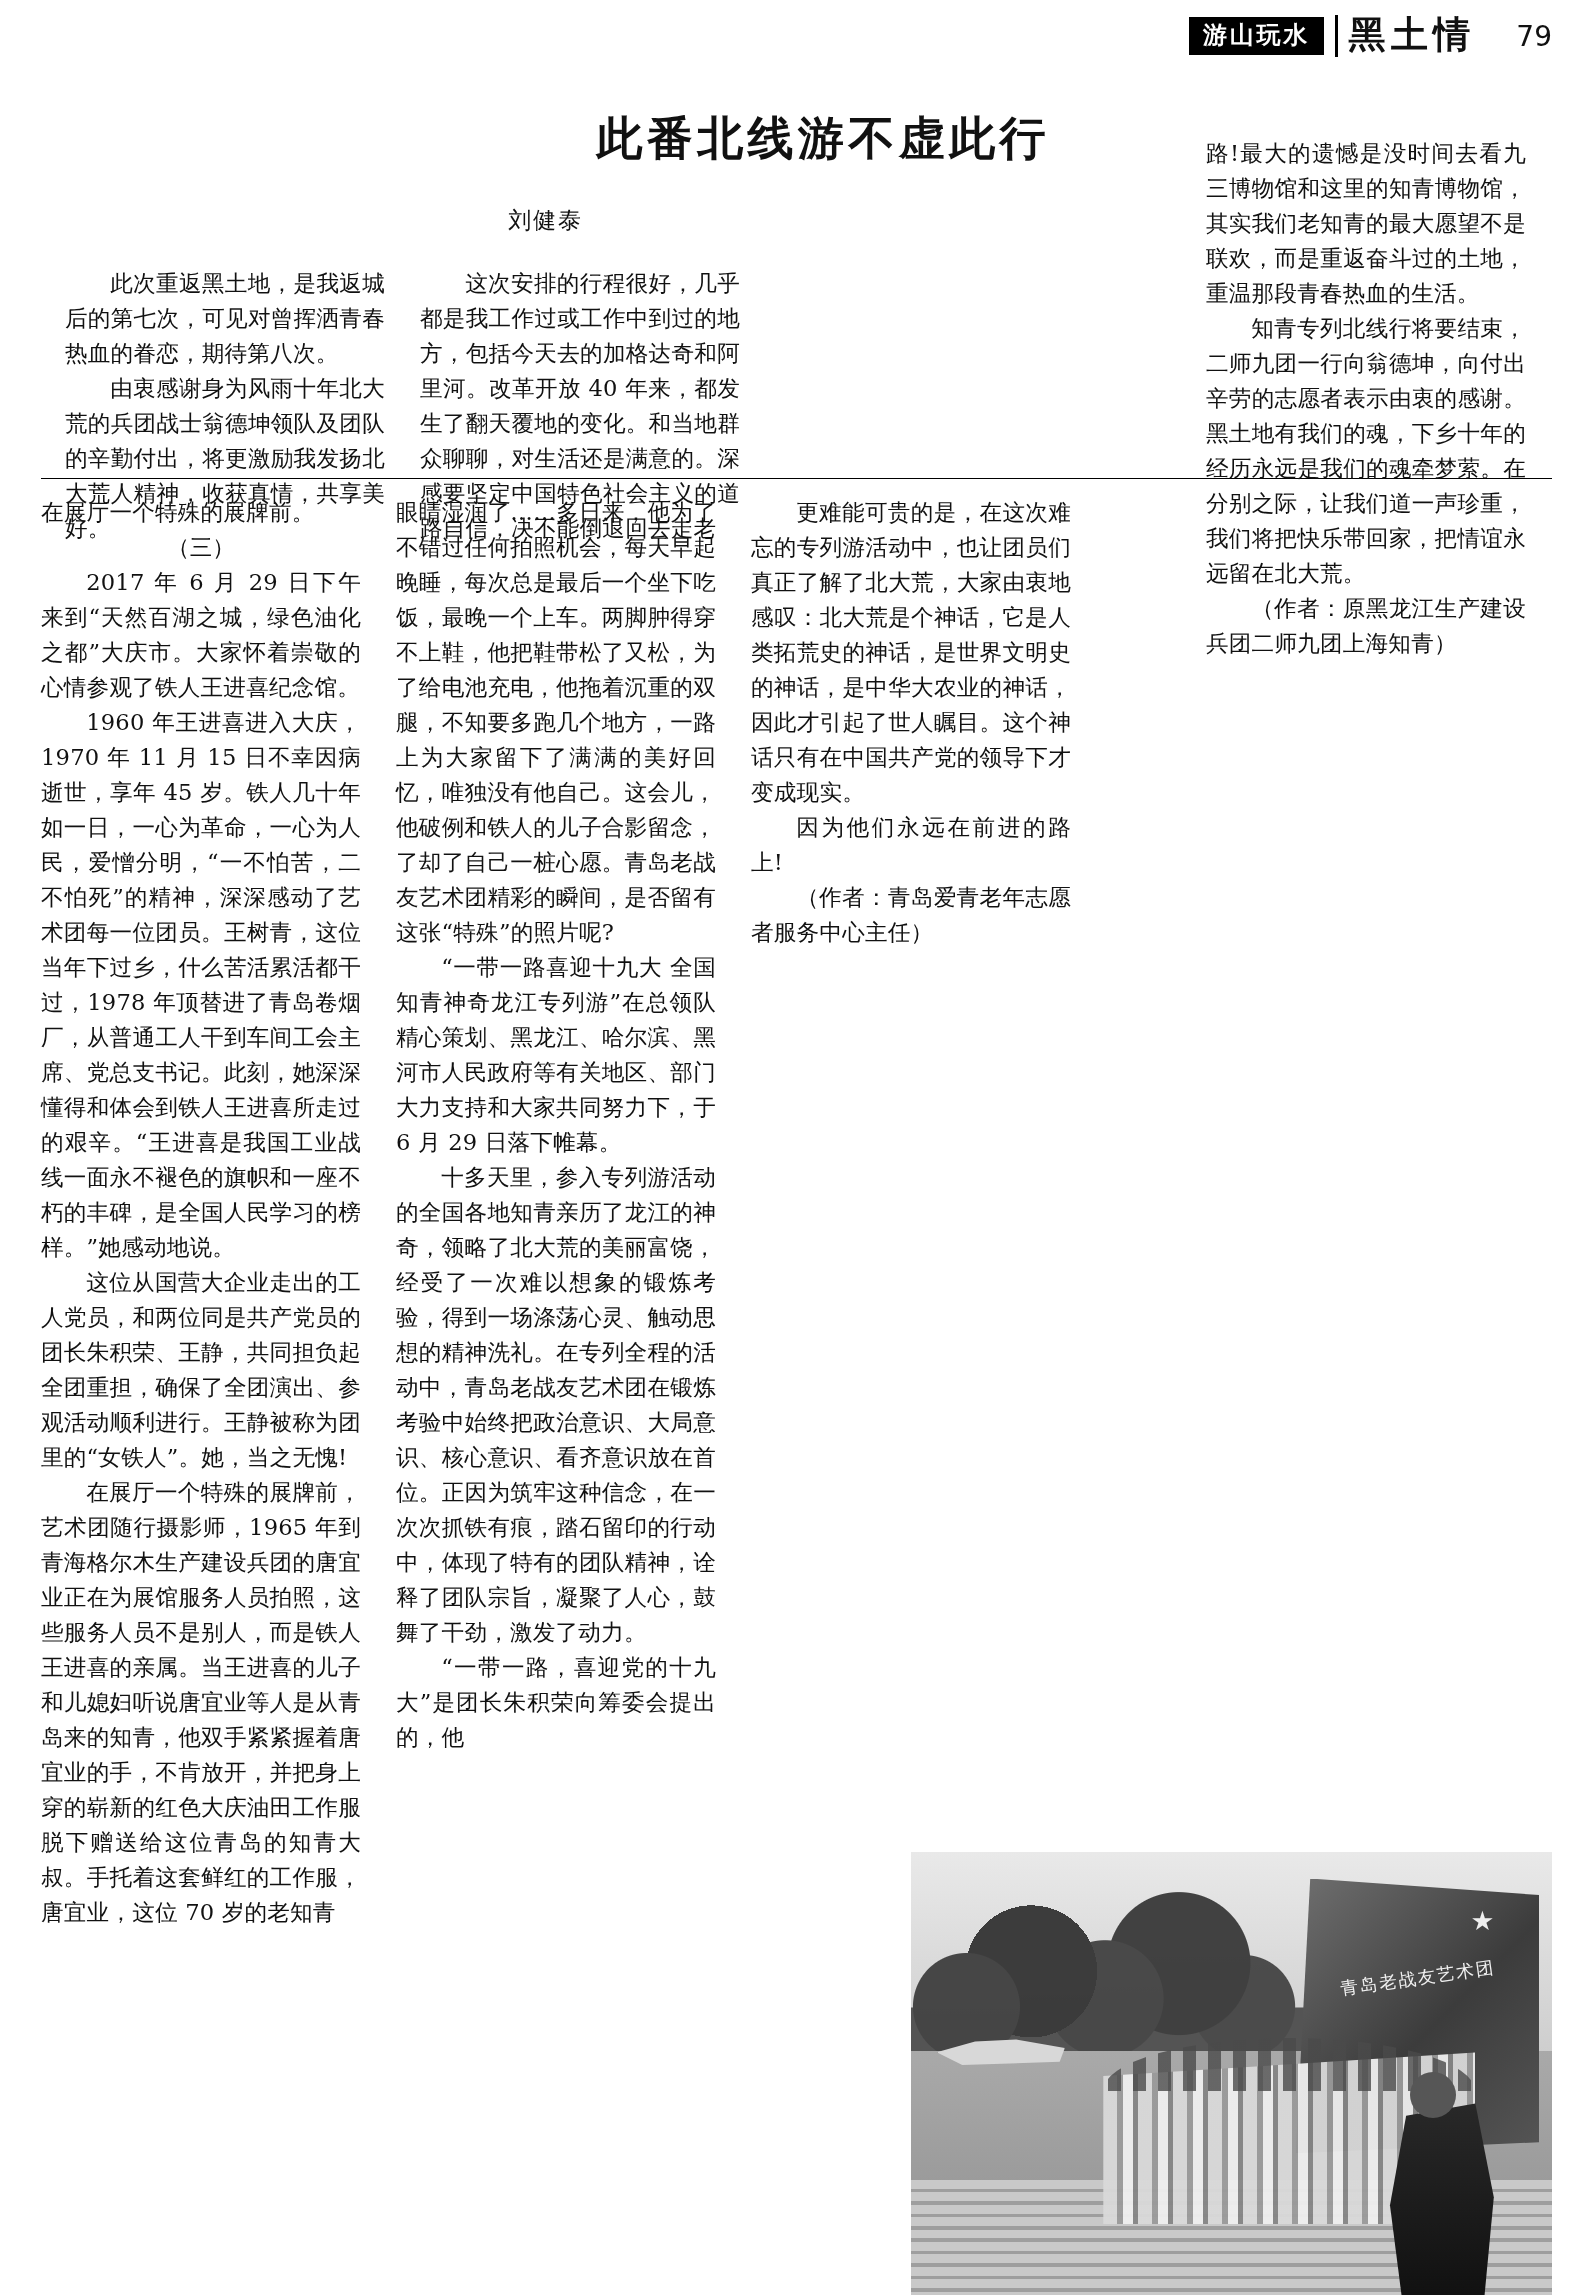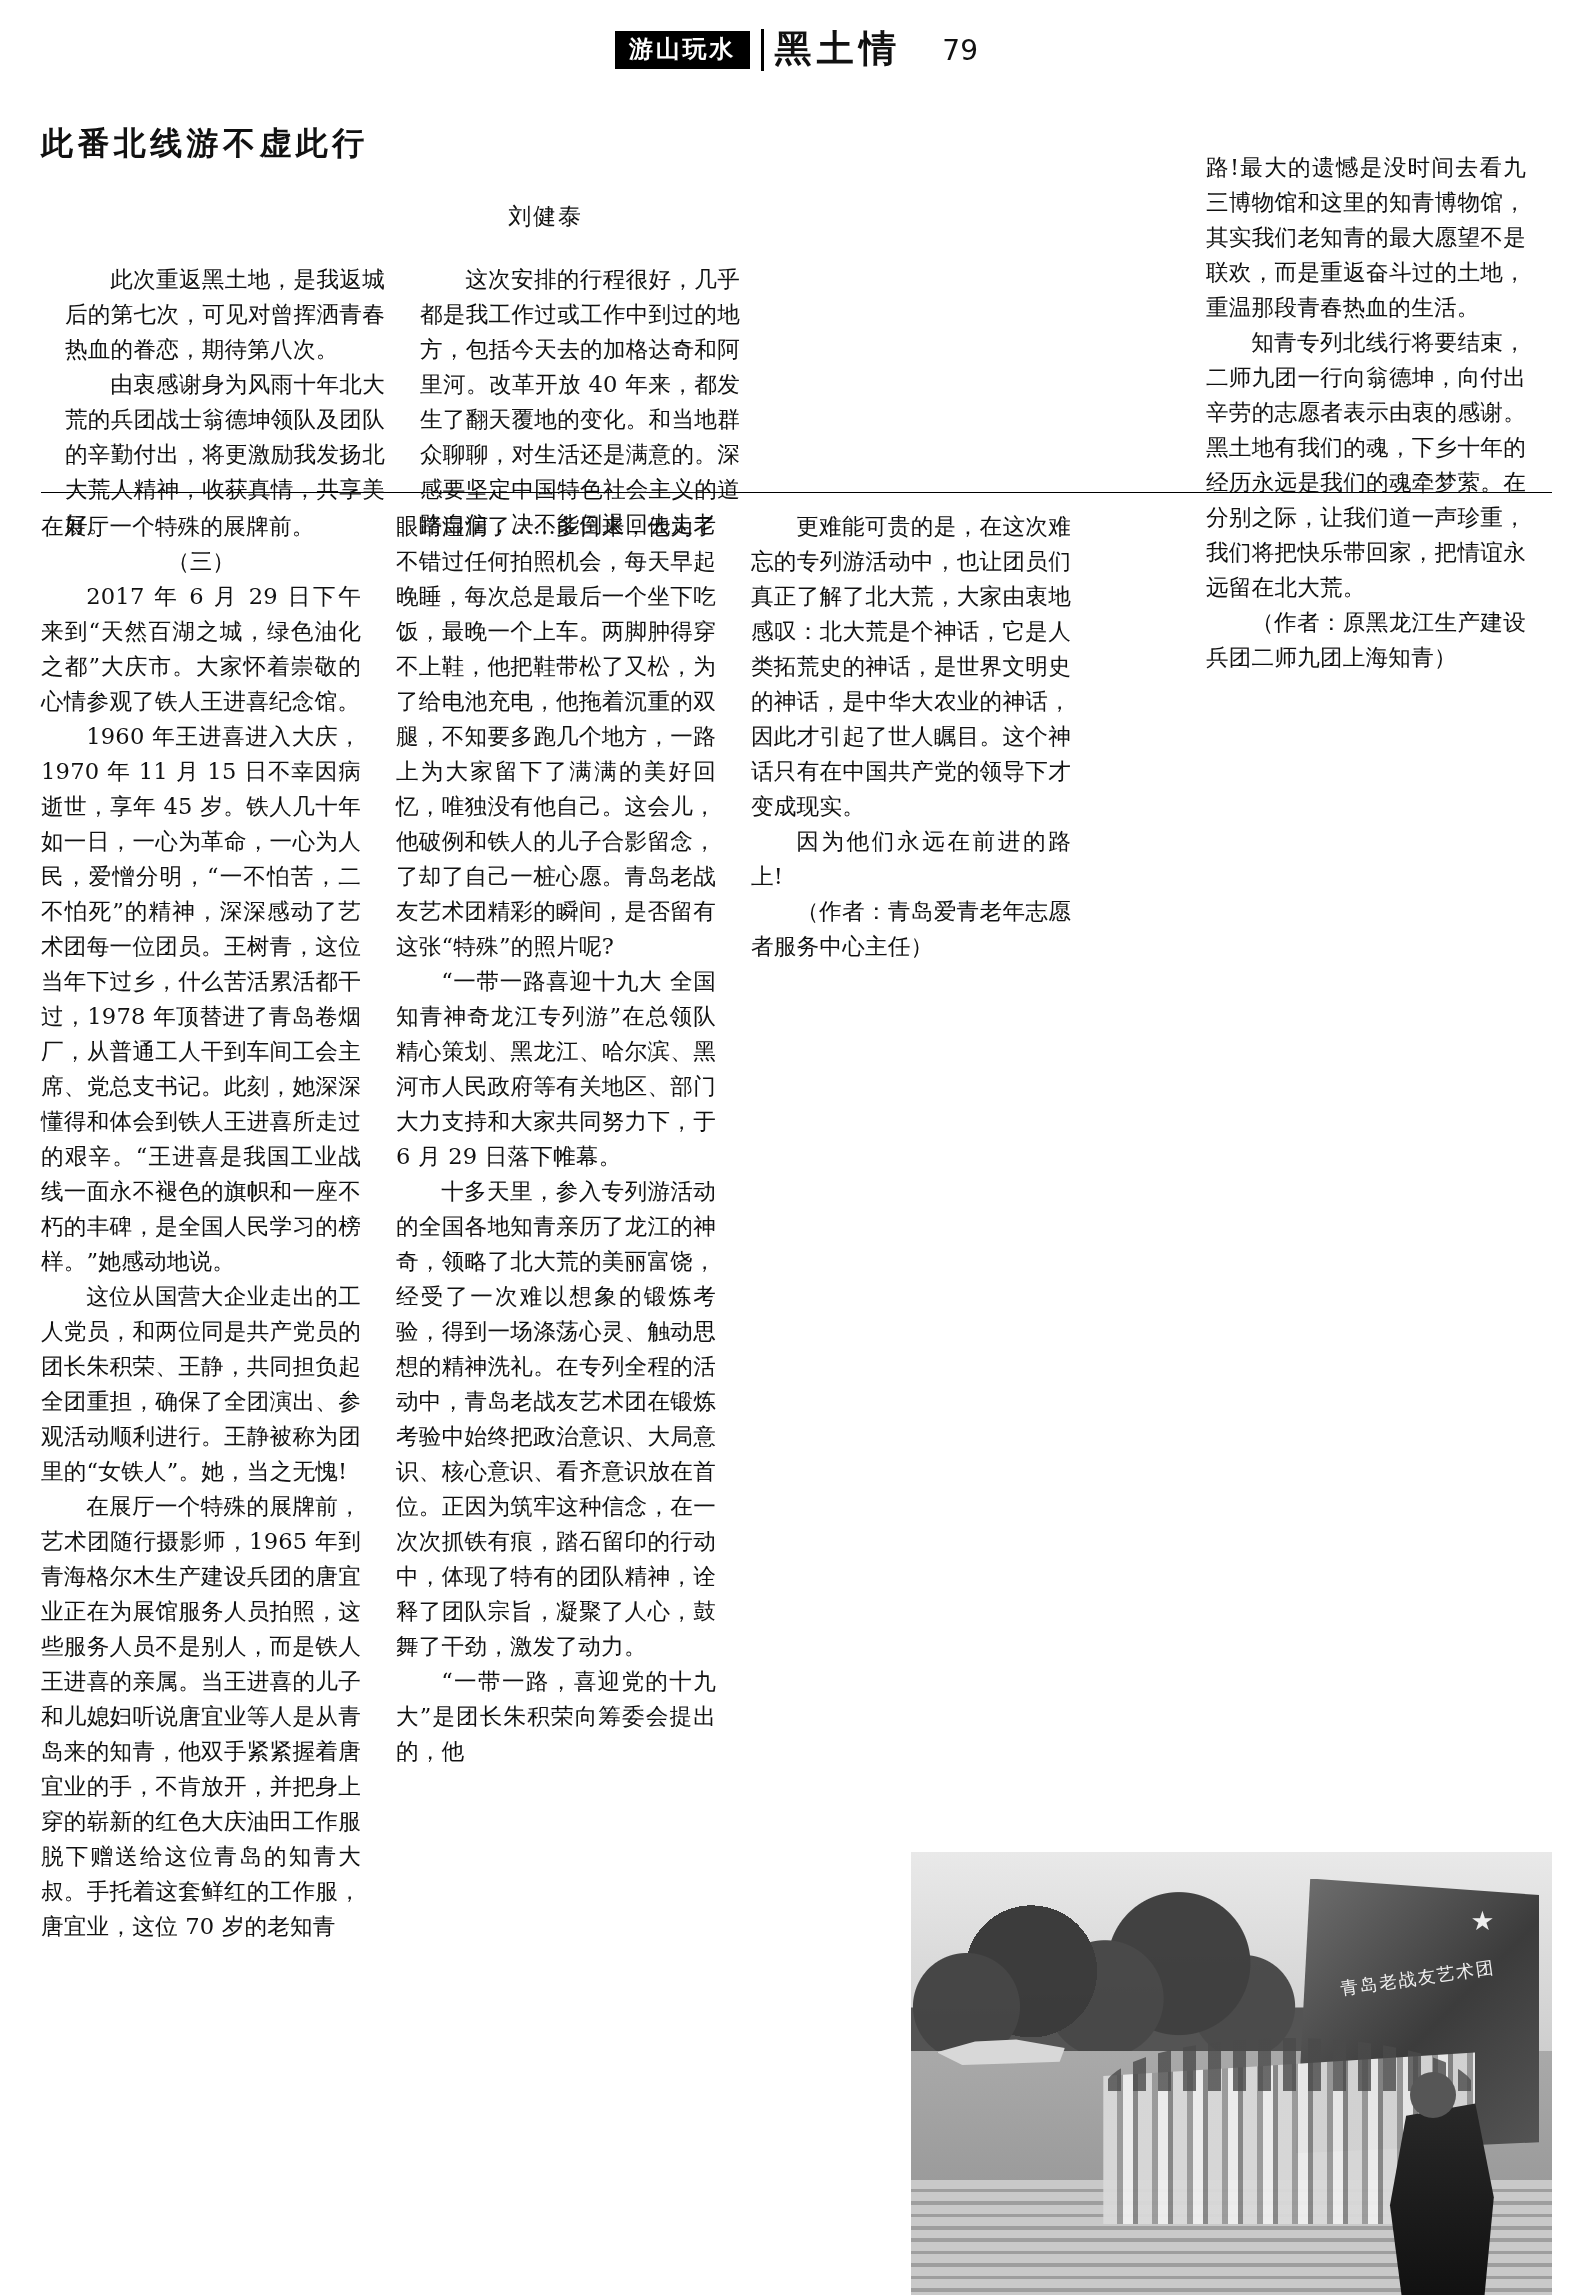"游山玩水" .header { justify-content: center -> flex-end; padding-top: 17px -> 3px }
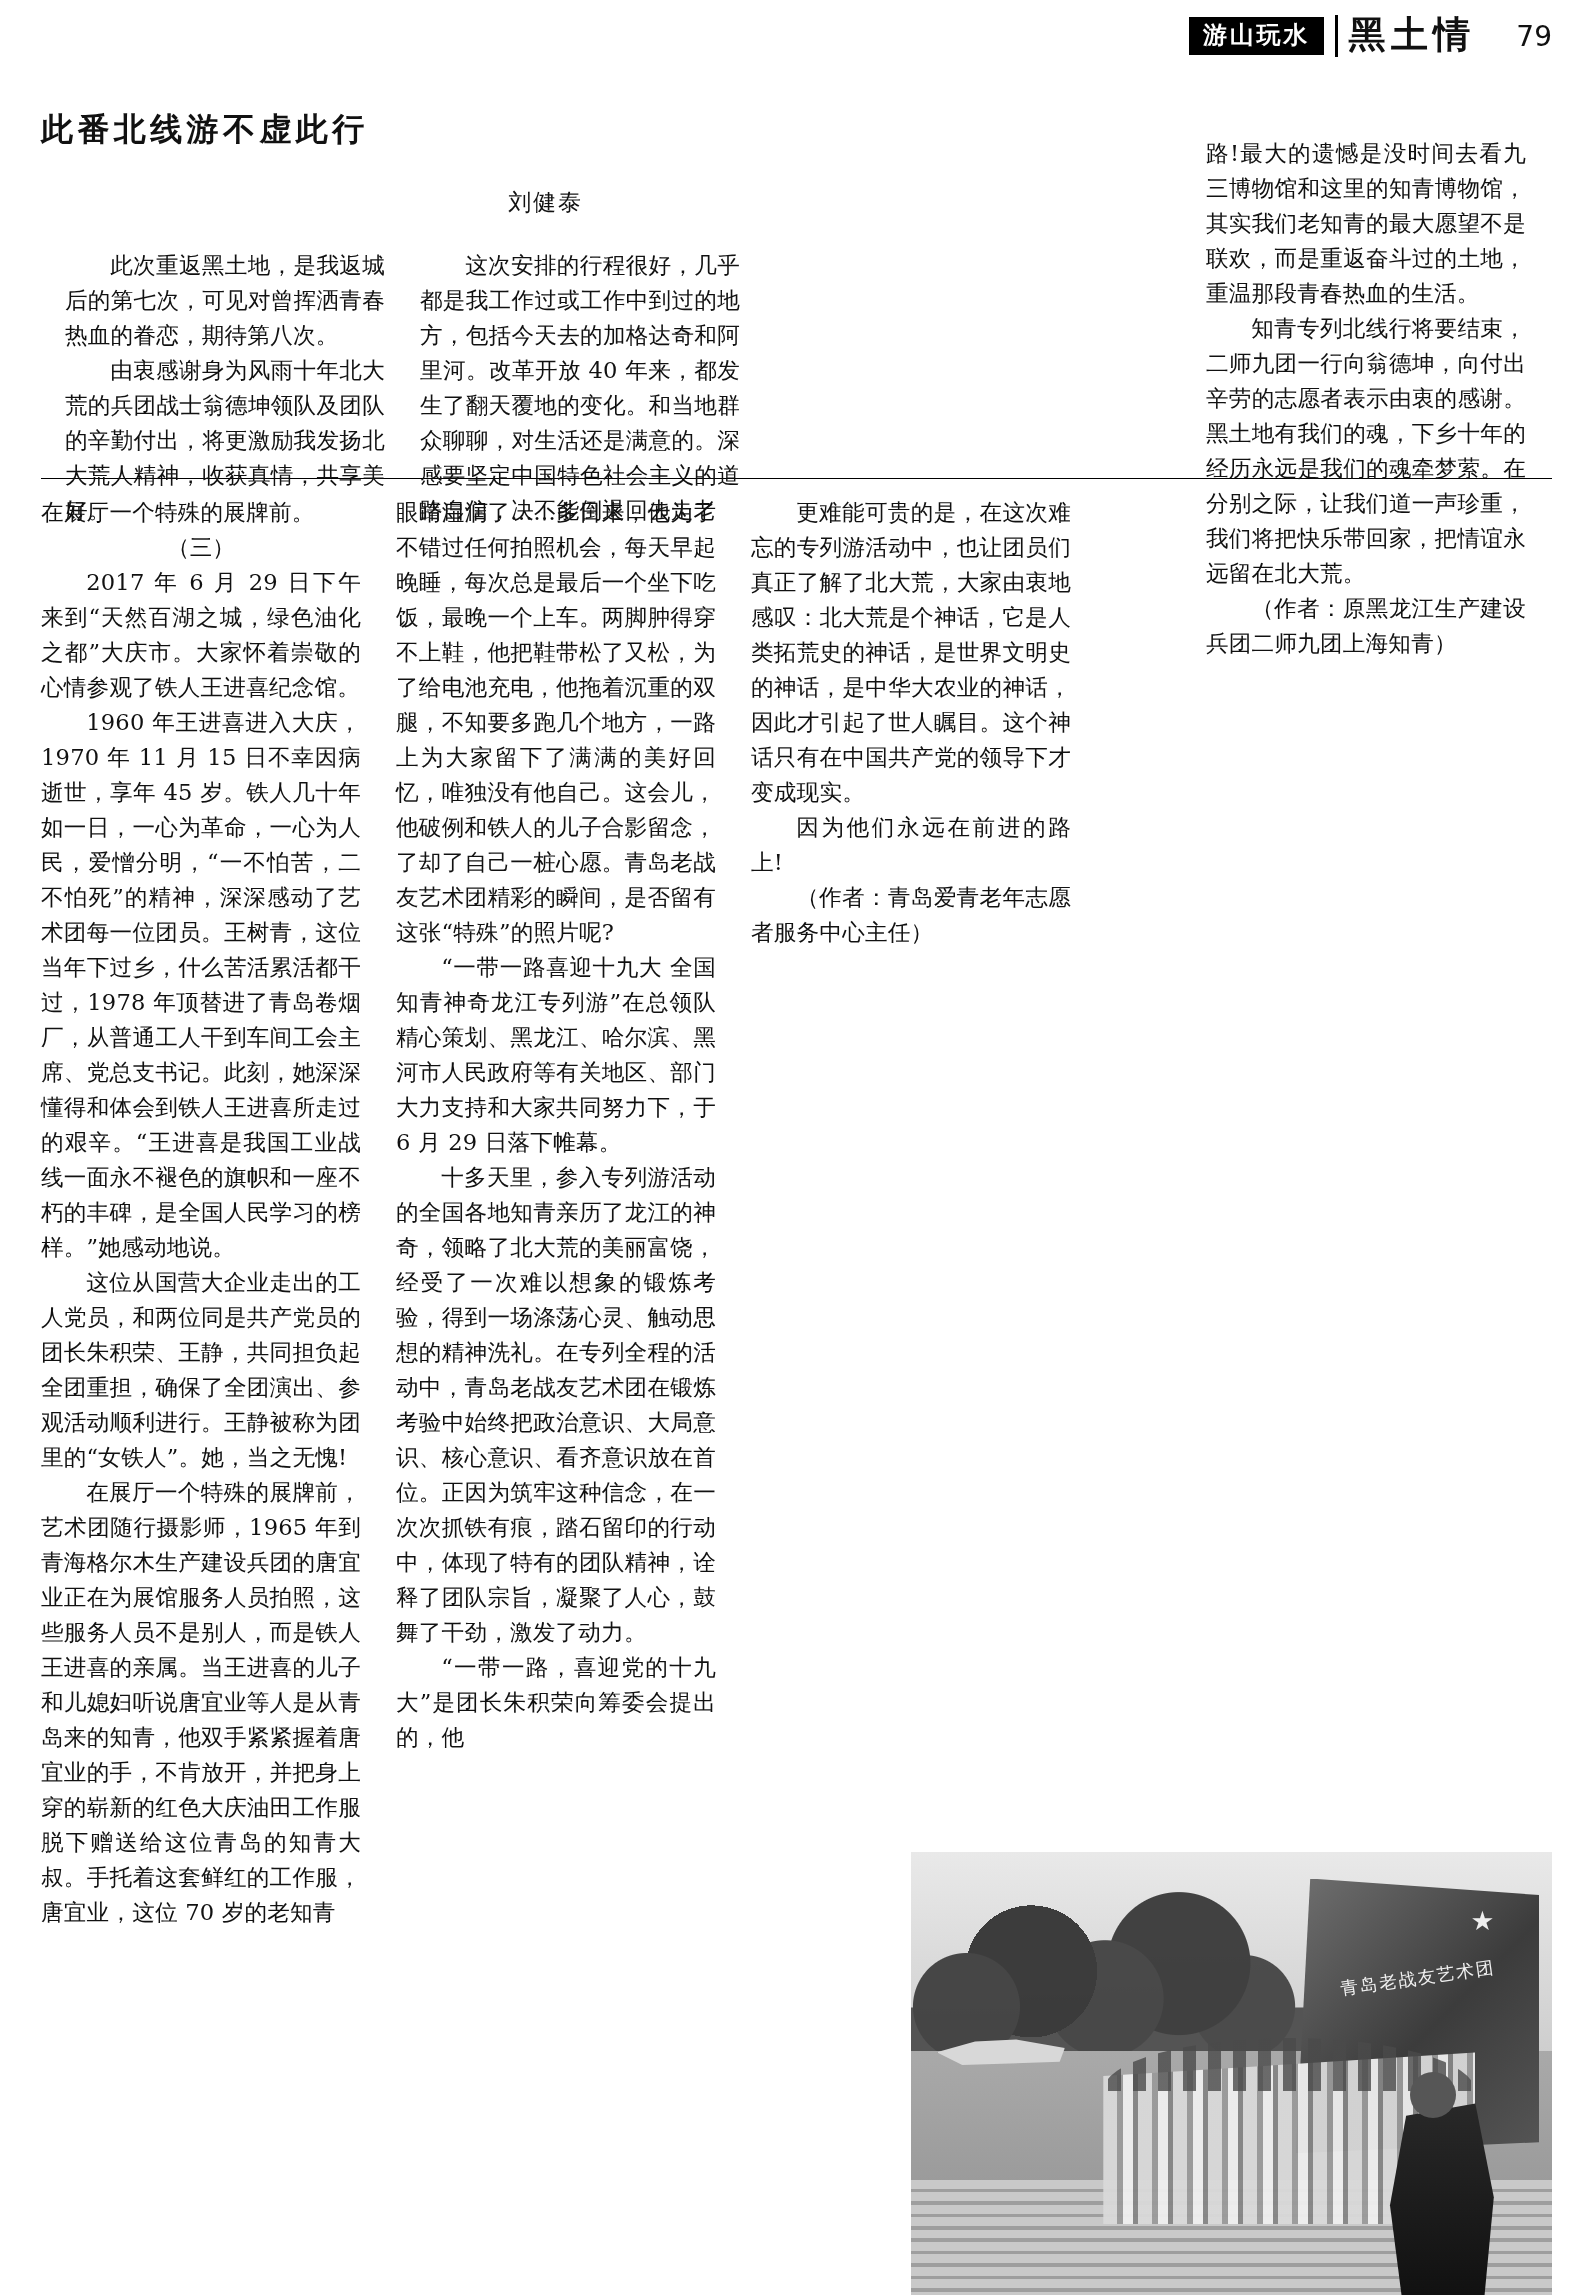"此番北线游不虚此行" .art-title { font-size: 32px -> 46px; text-align: left -> right }
